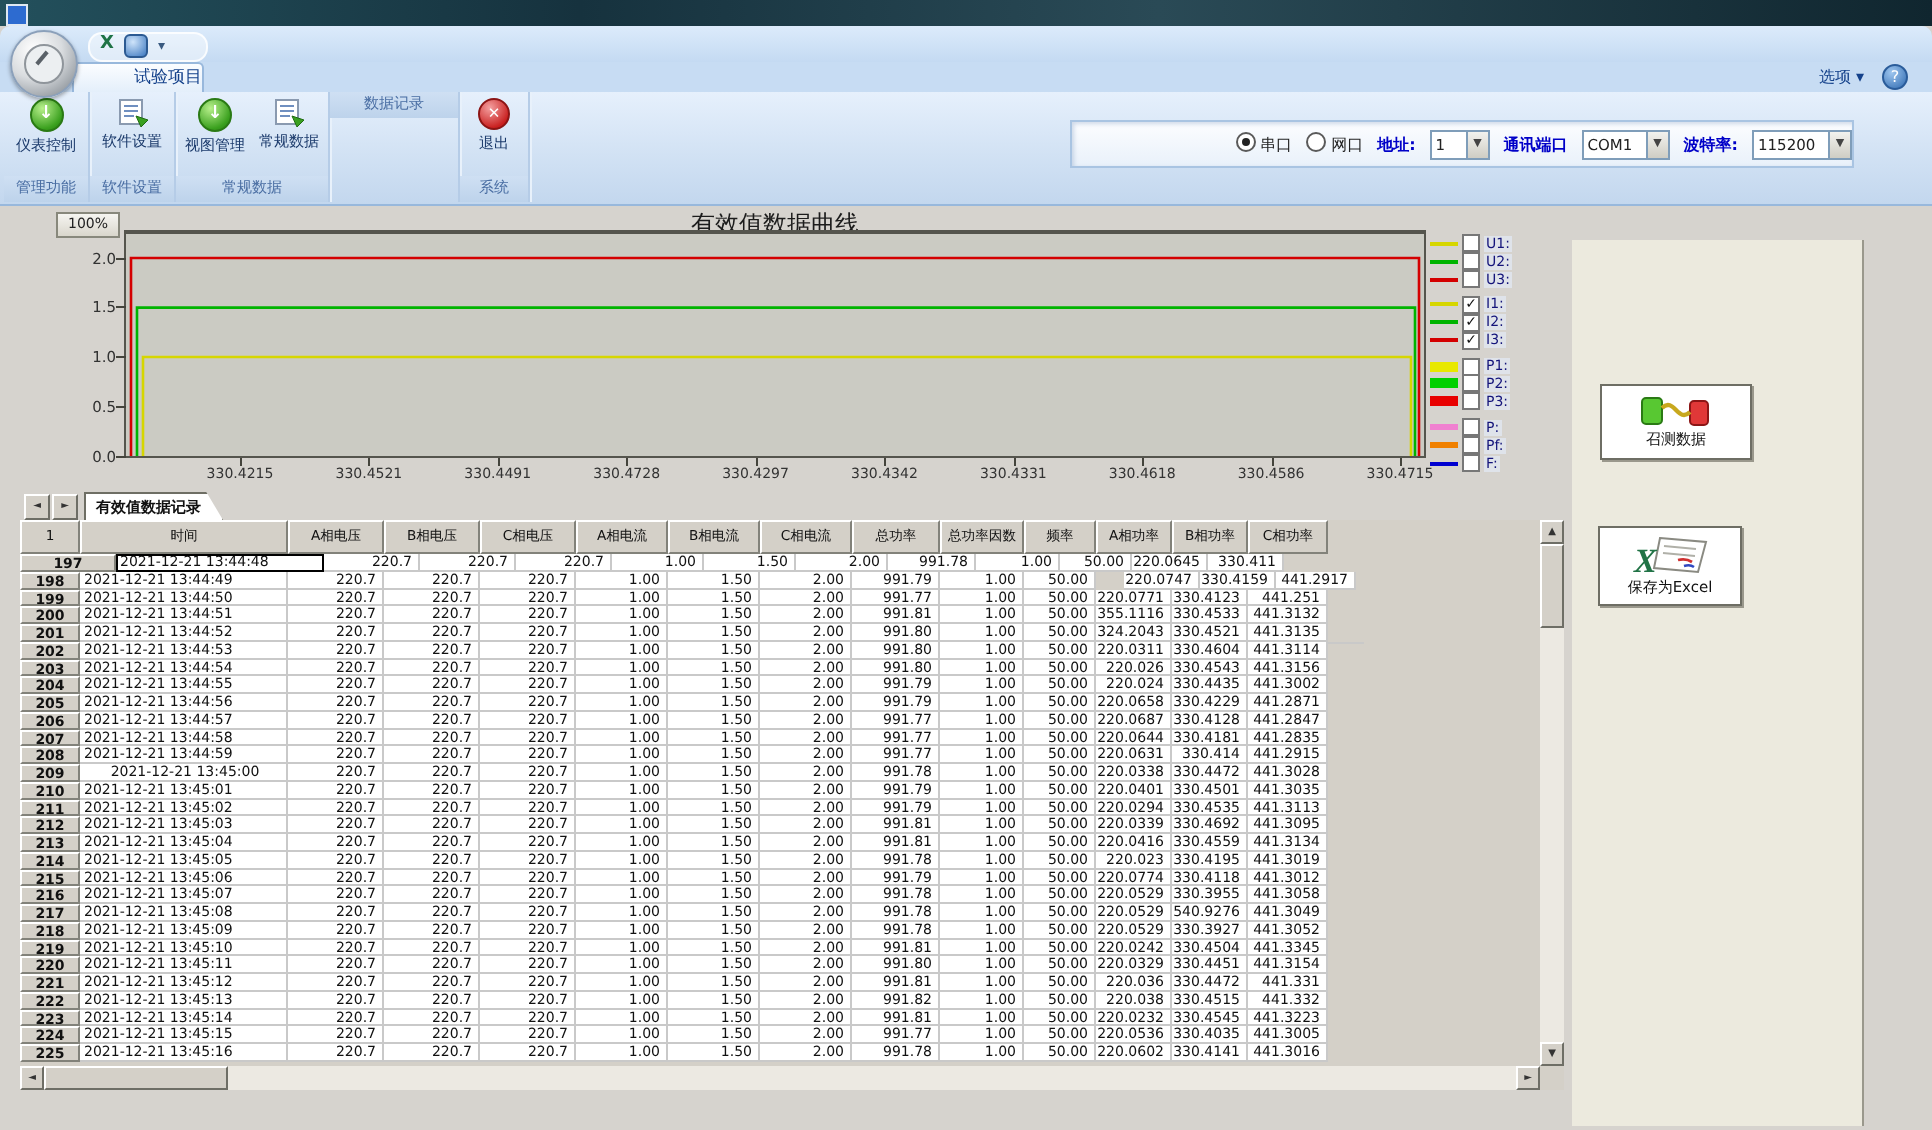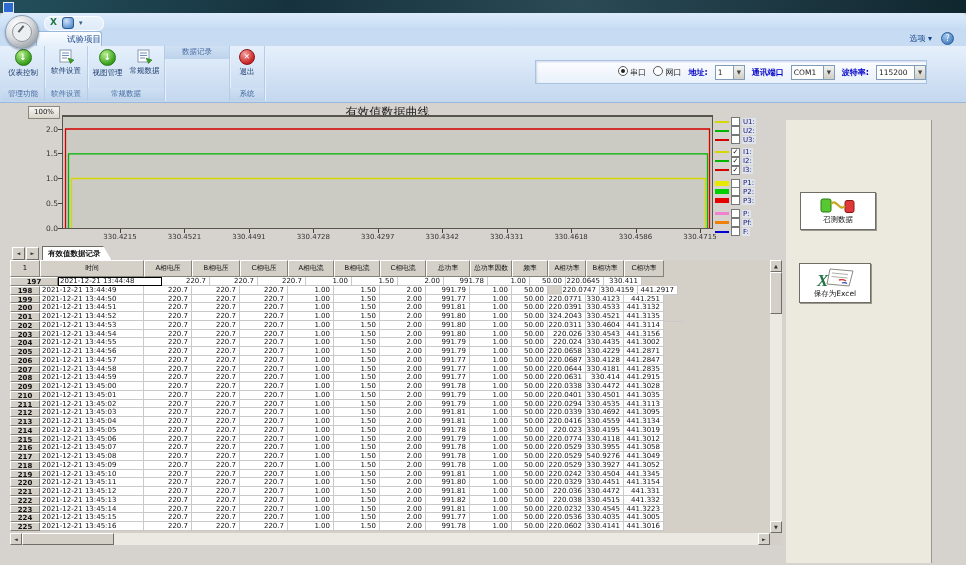"220.0391" div.cell { text: 220.0391 -> 355.1116 }
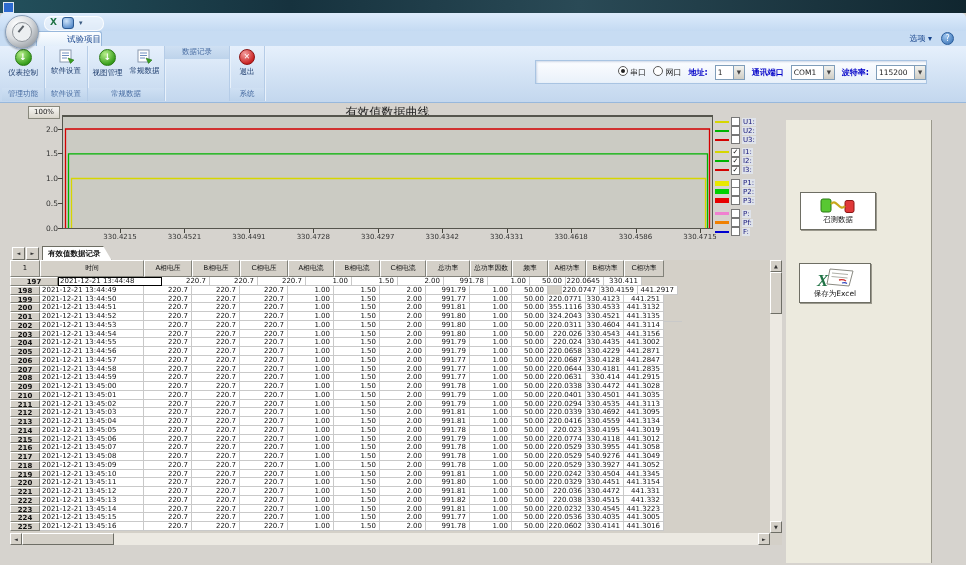"2021-12-21 13:45:00" div.cell { text-align: none -> center }
